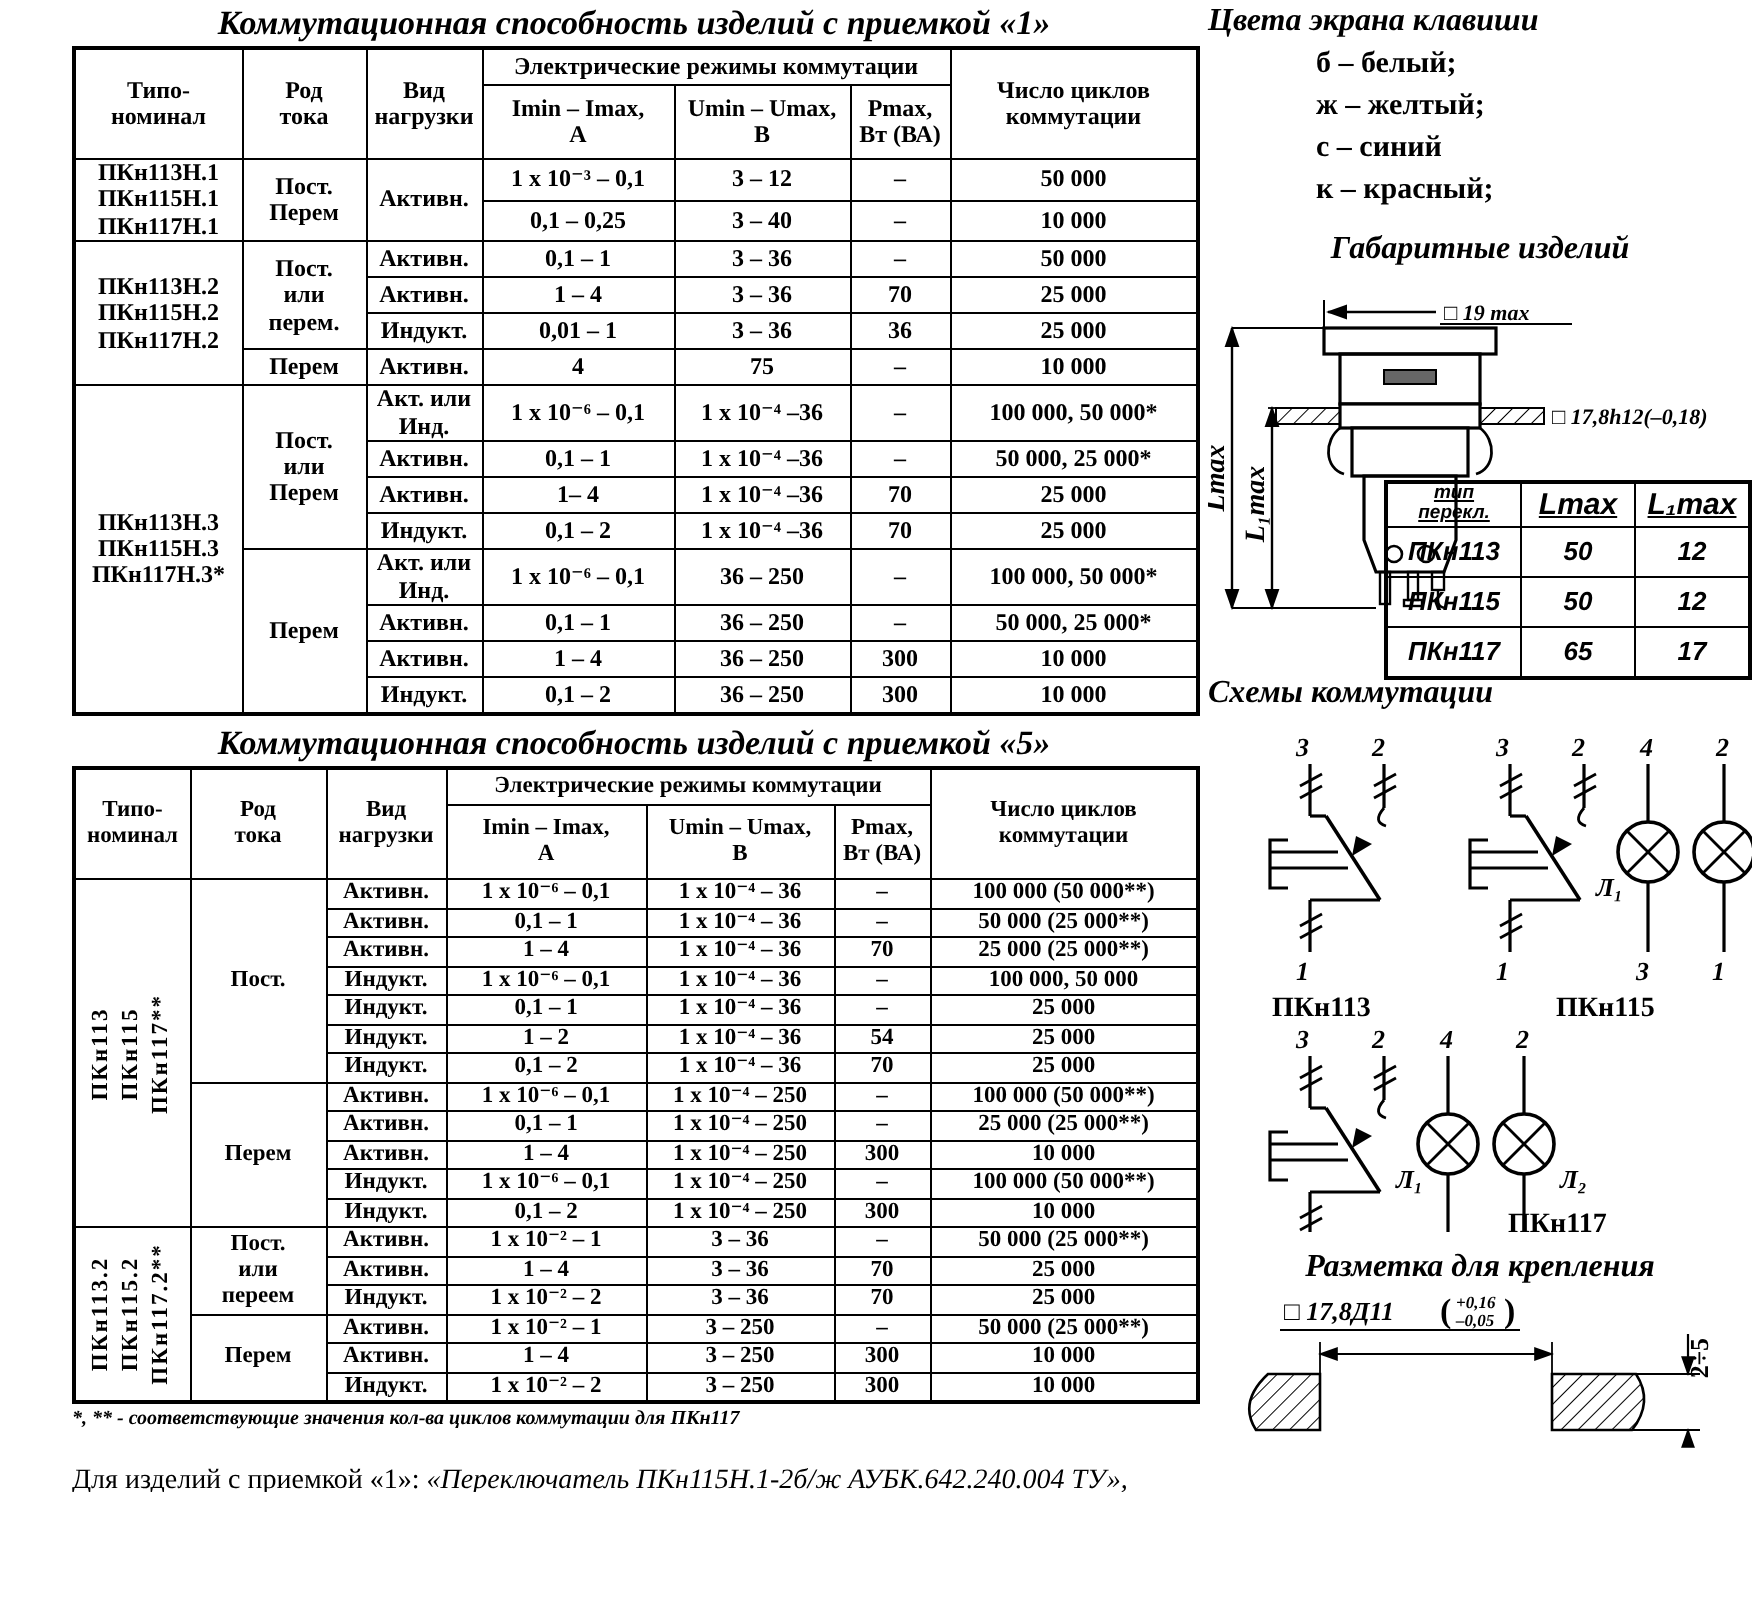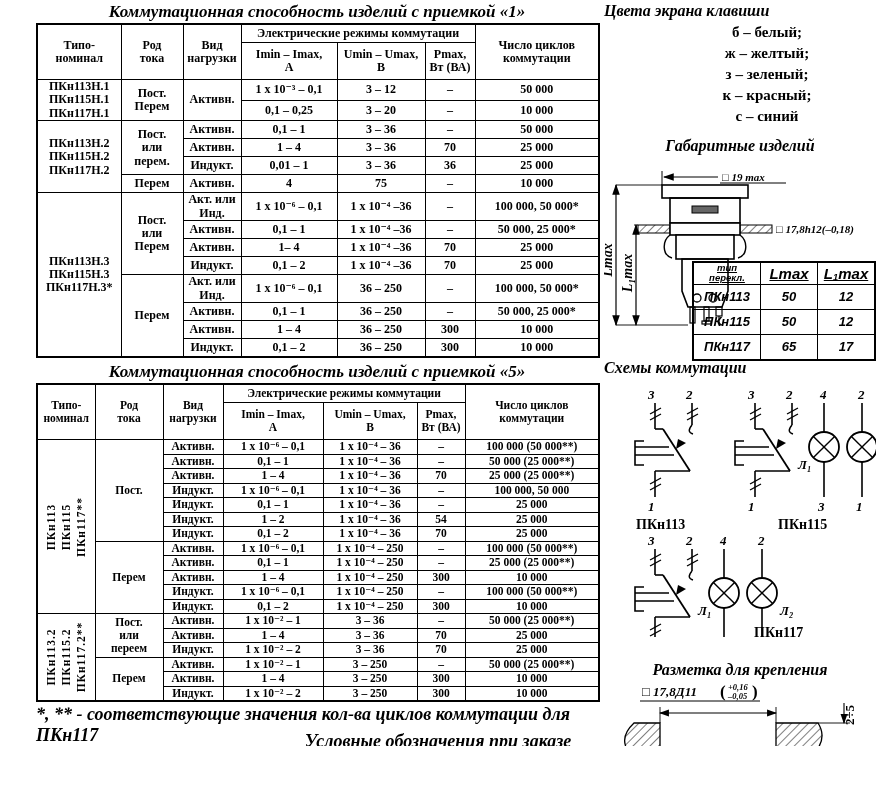"б – белый;" .colors-list { text-align: center -> none }
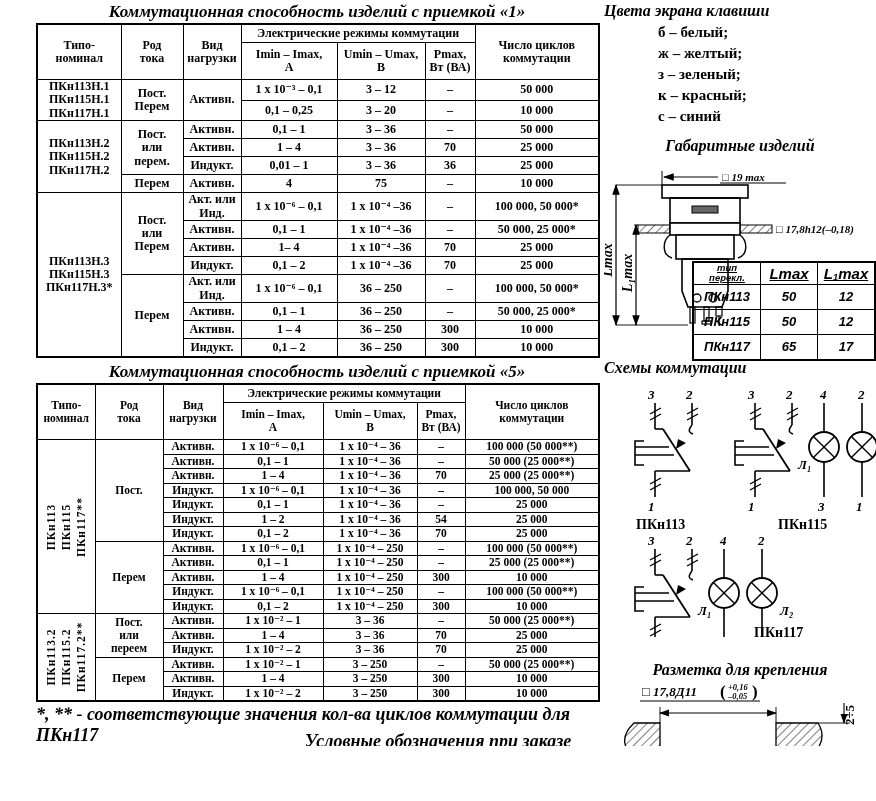"з – зеленый;" div { html: <div>з – зеленый;</div> -> none }
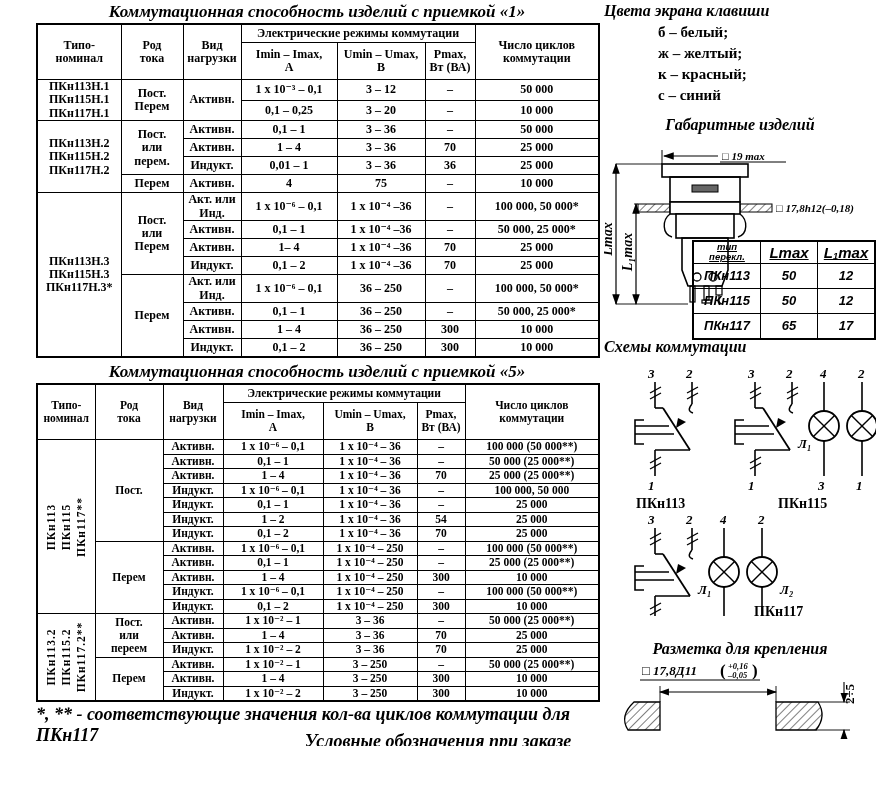"к – красный;" div { order: before "с – синий" -> after "с – синий" }
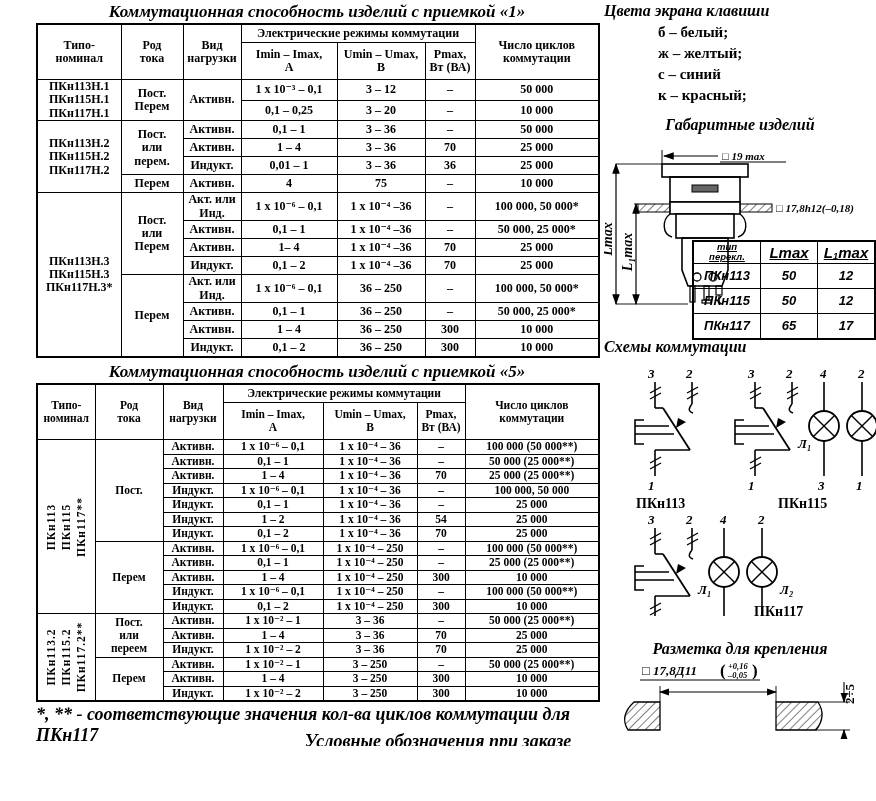"3 – 20" td.val { text: 20 -> 40 }
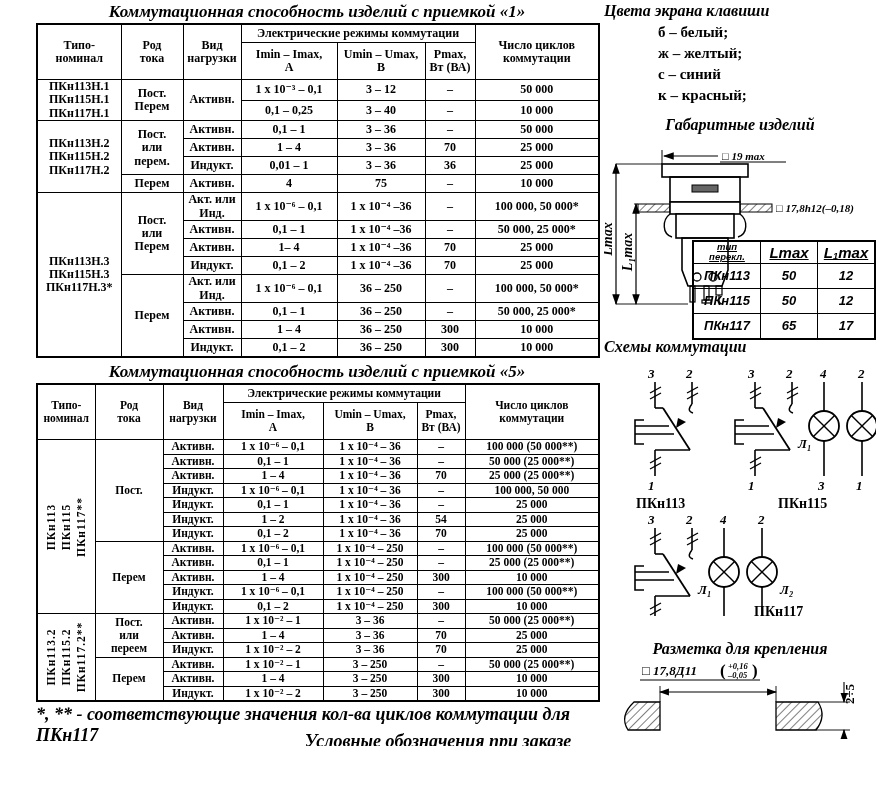"Разметка для крепления" .mount { margin-top: 20px -> 4px }
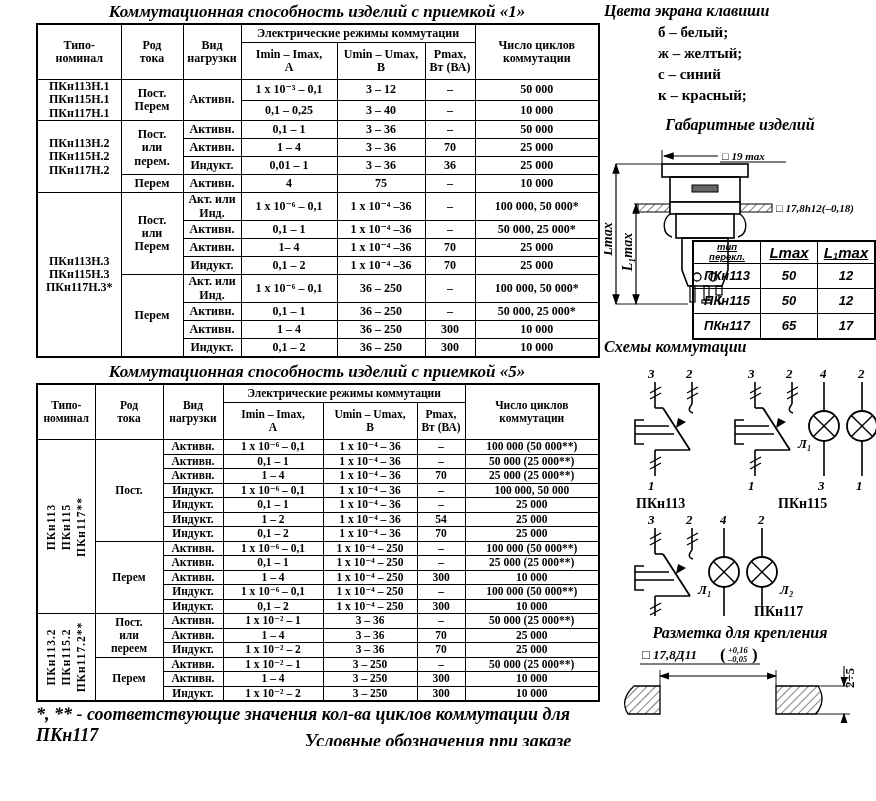"*, ** - соответствующие значения" .footnote { font-size: 18px -> 10px }
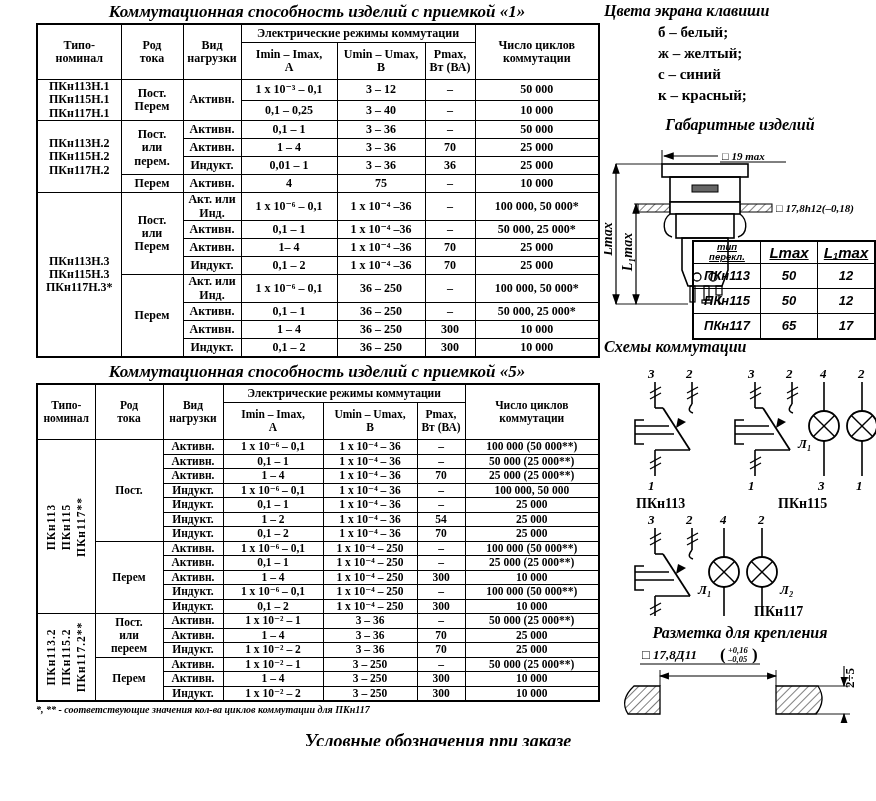"Условные обозначения при заказе" div.order-title { html: <div>Условные обозначения при заказе</div> -> none }
